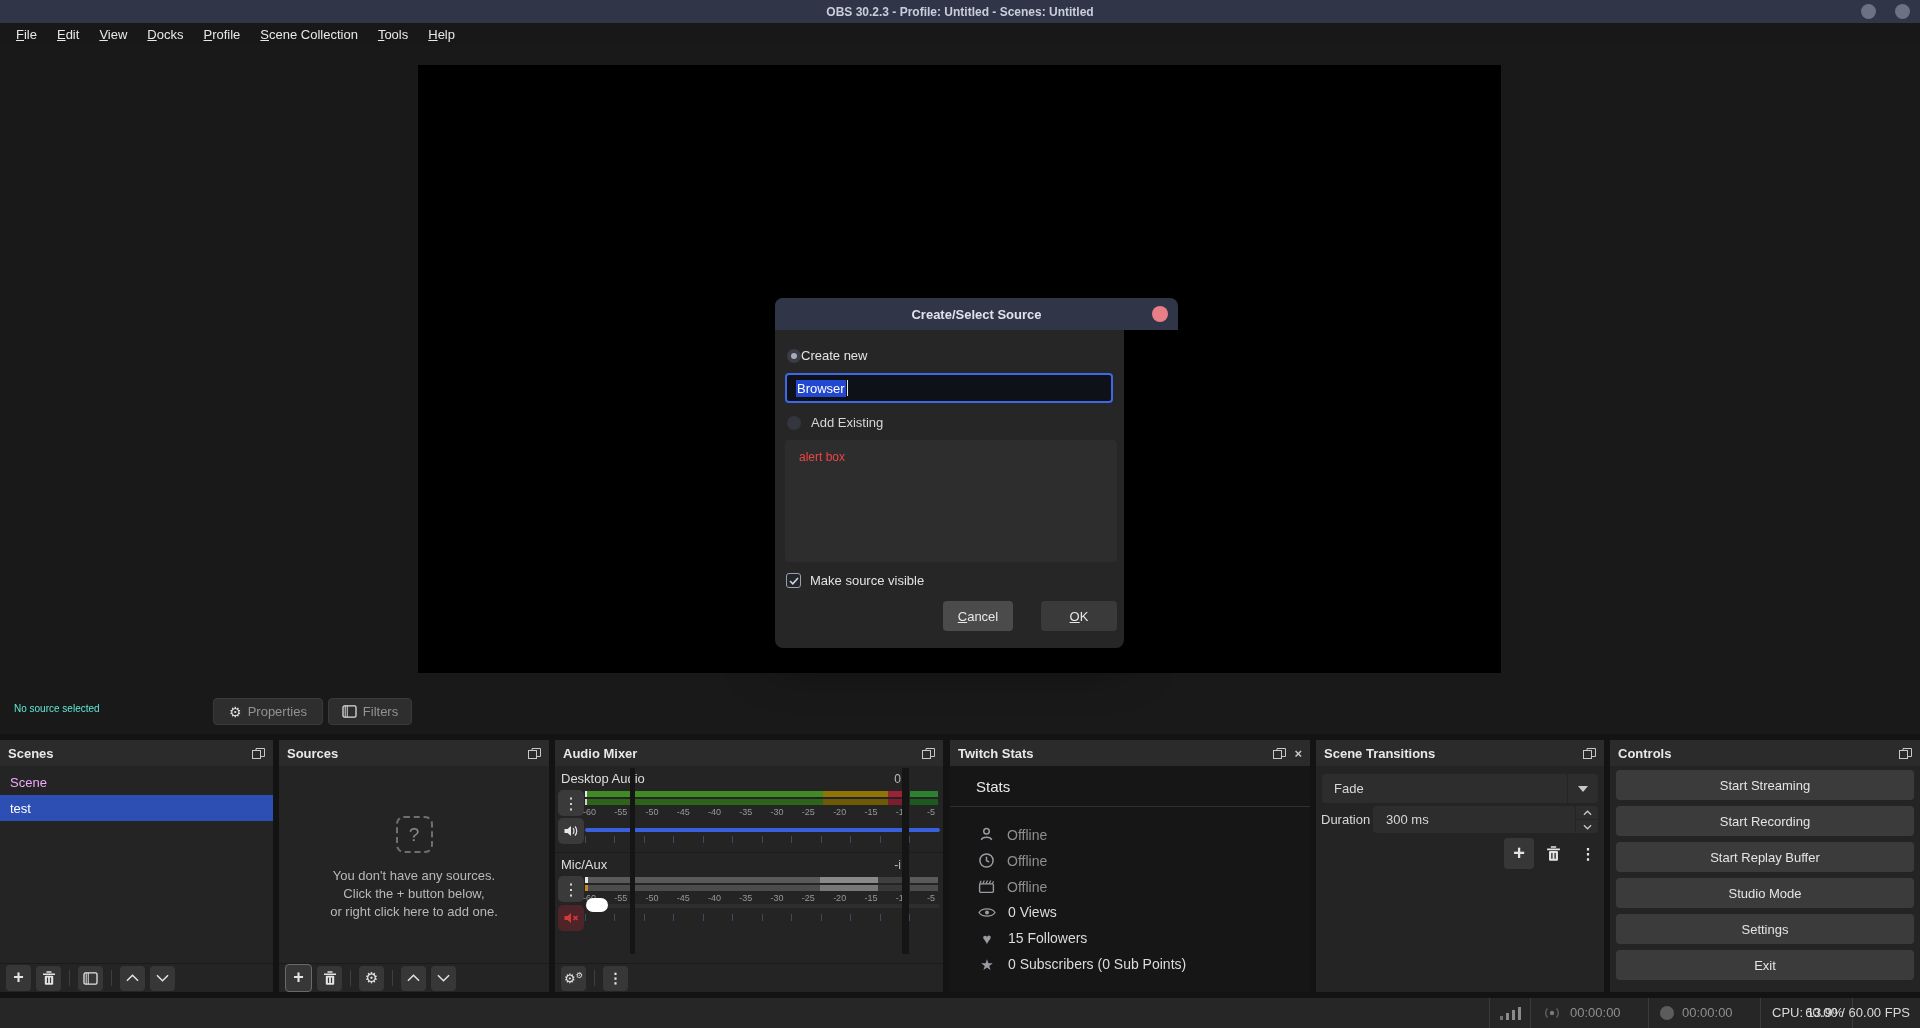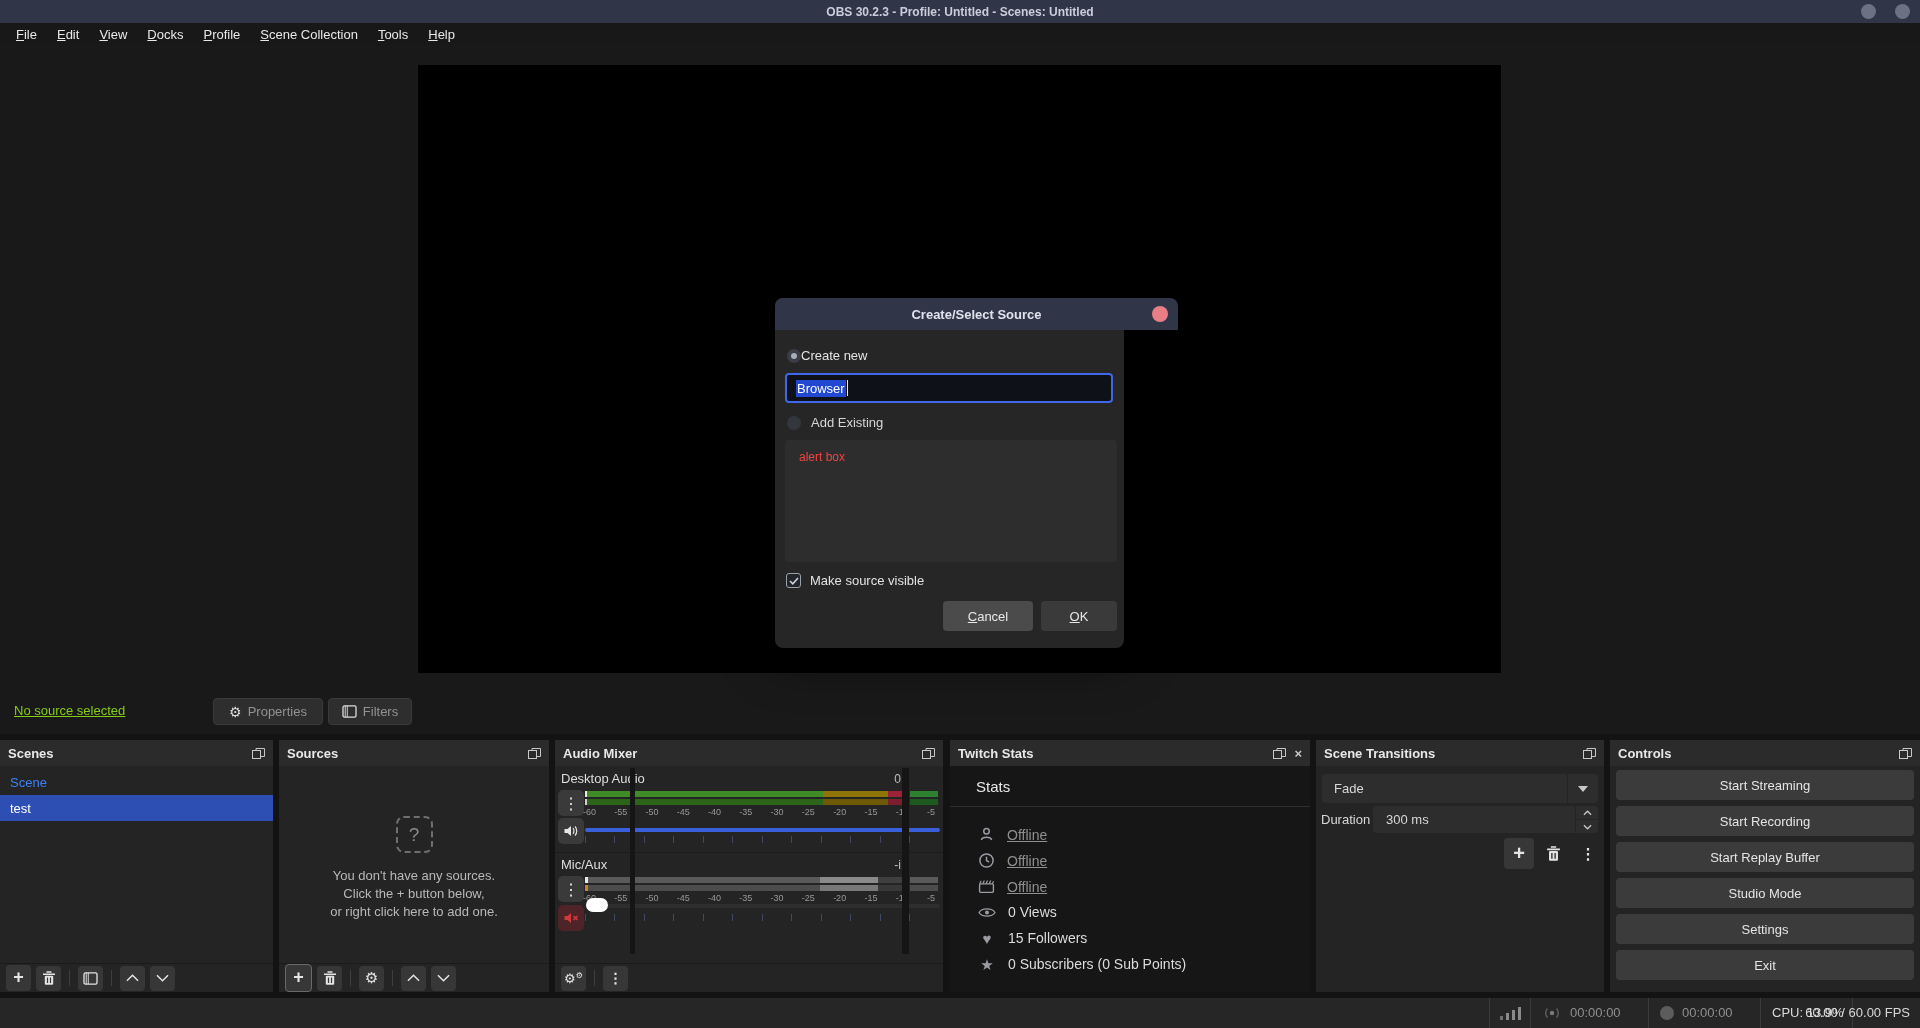"Cancel" div.abs { width: 90px -> 70px }
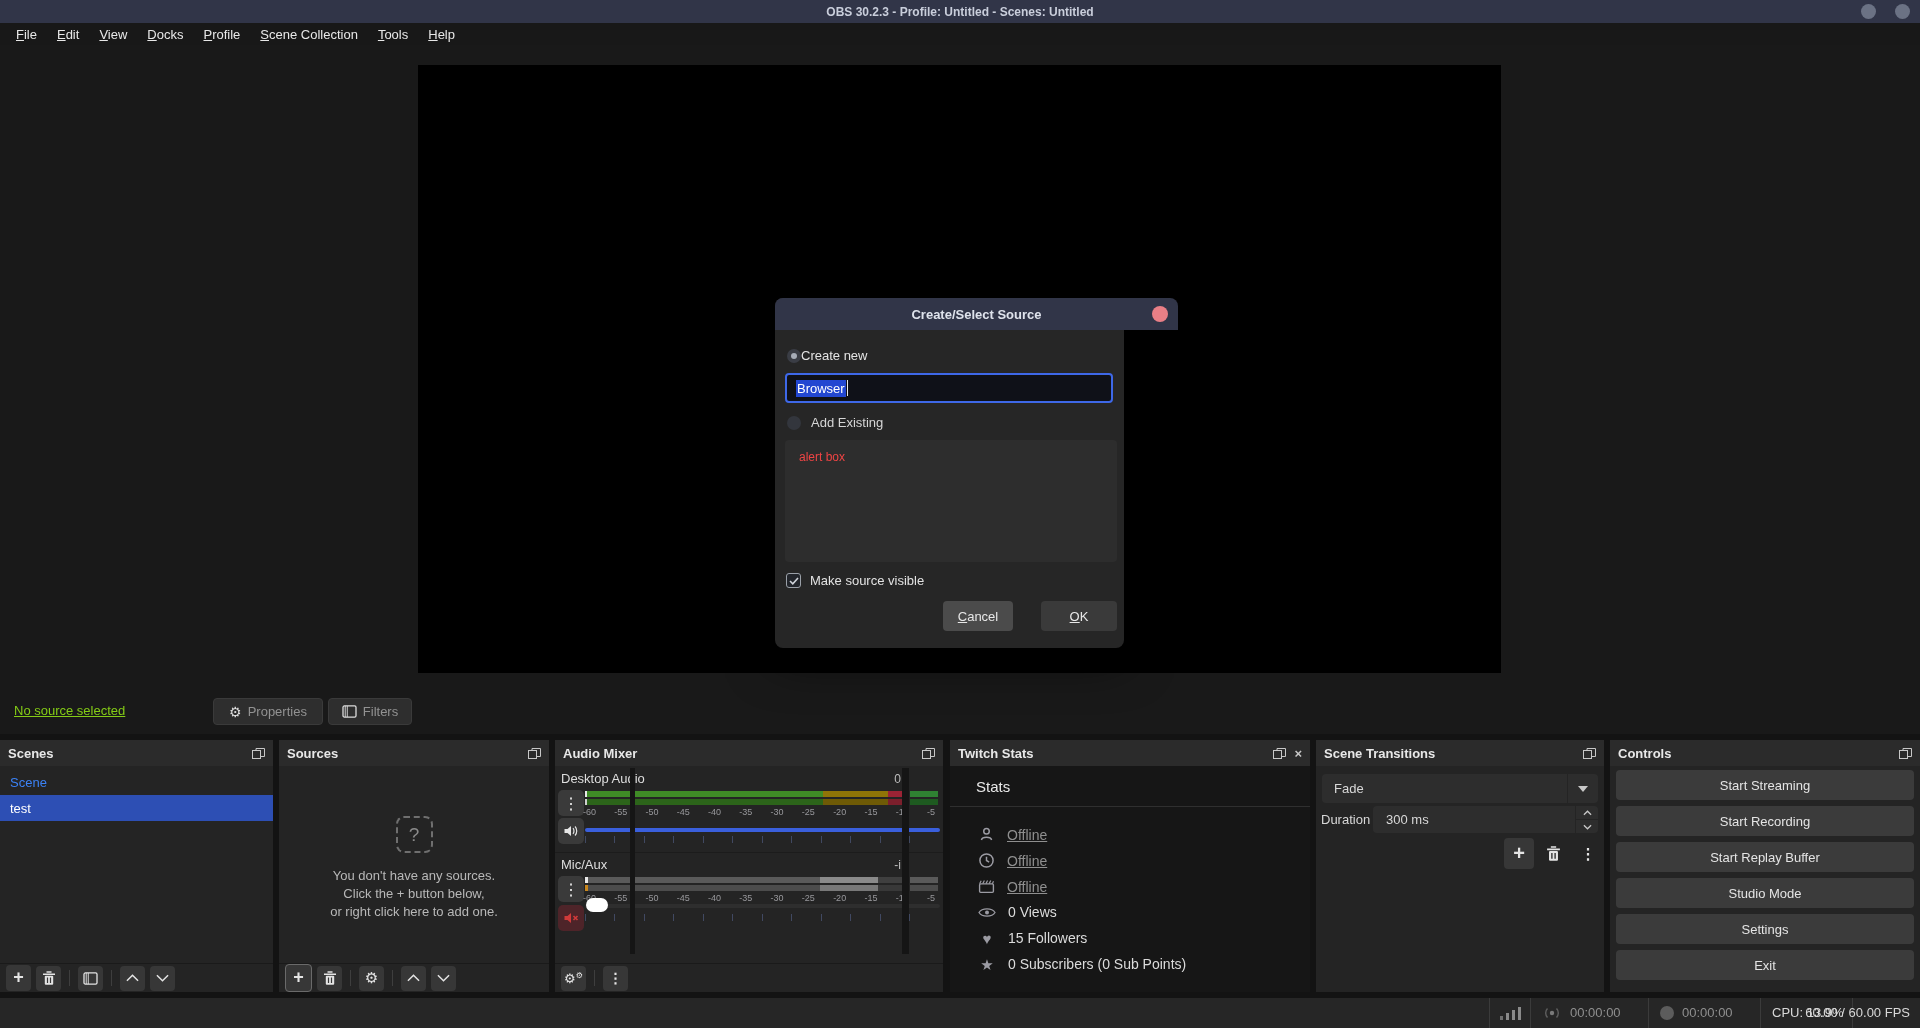"No source selected" .srcbar-status { color: #84cc16 -> #5eead4; font-size: 13px -> 10px; text-decoration: underline -> none }
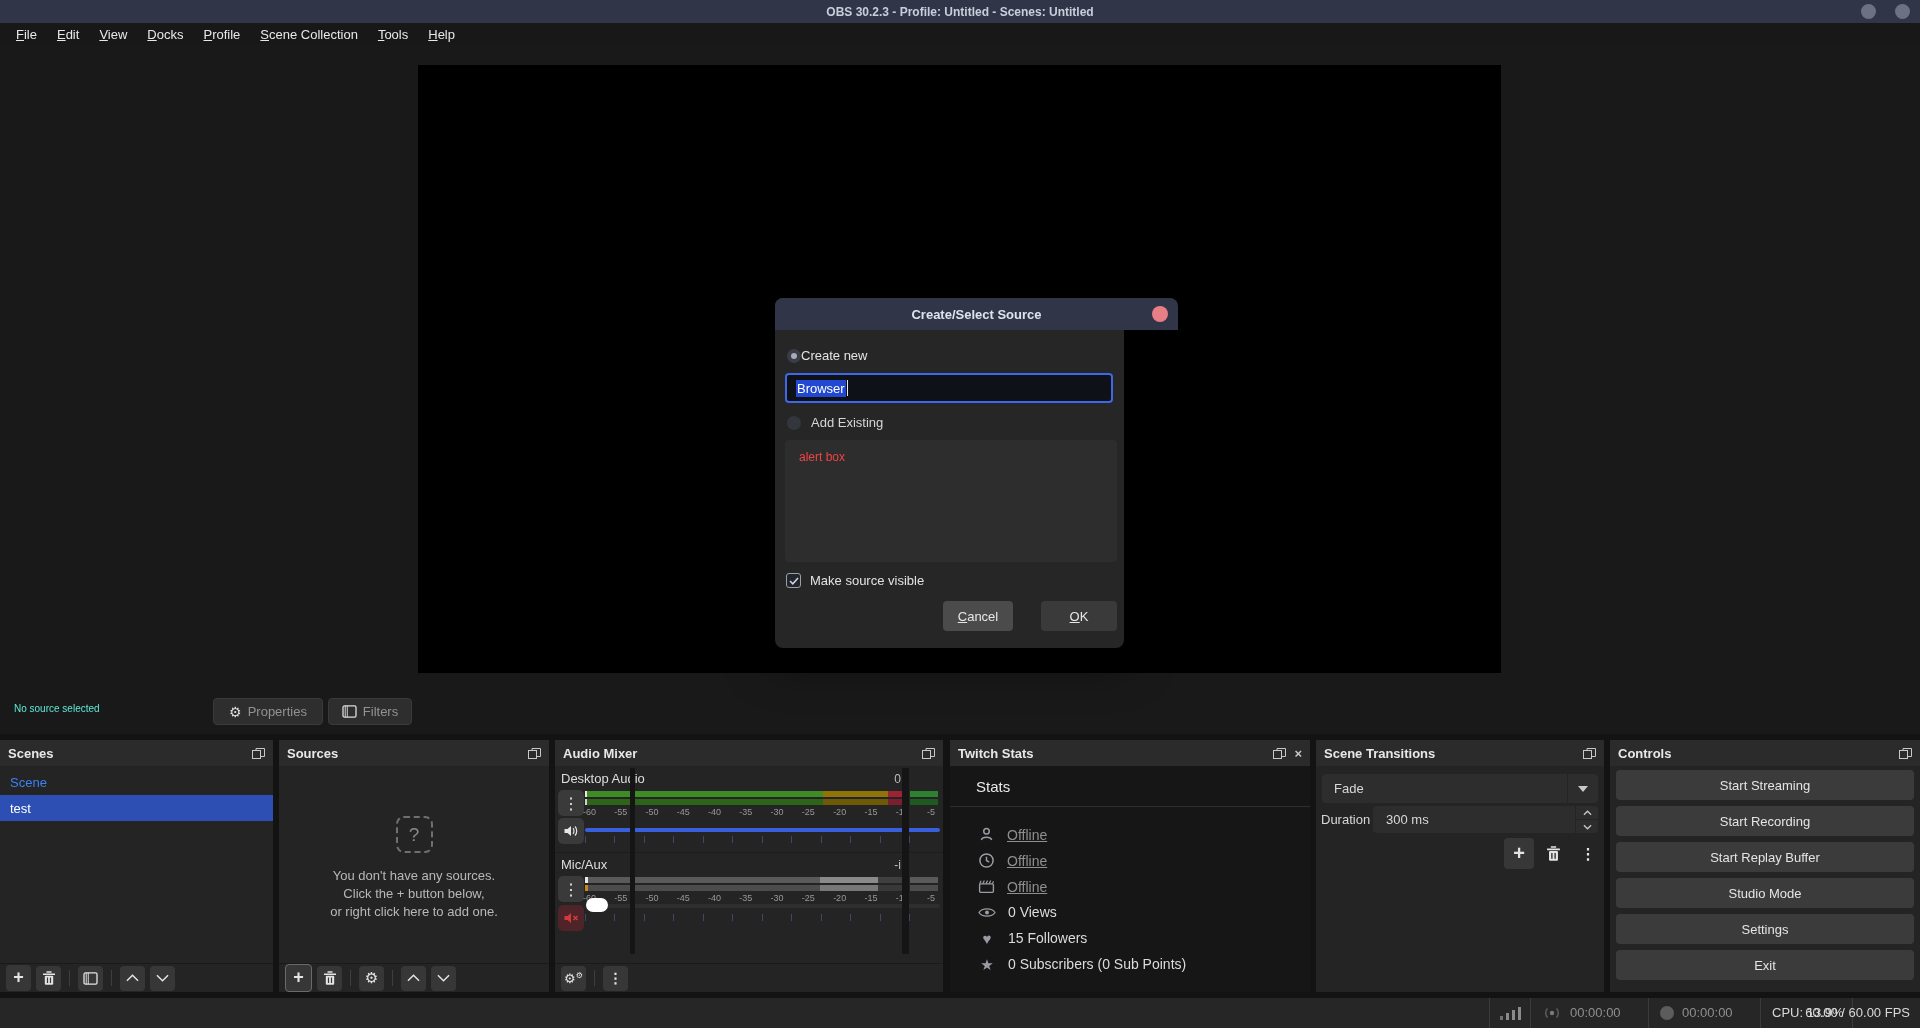"Scene" .scene-item { color: #3b82f6 -> #f0abfc }
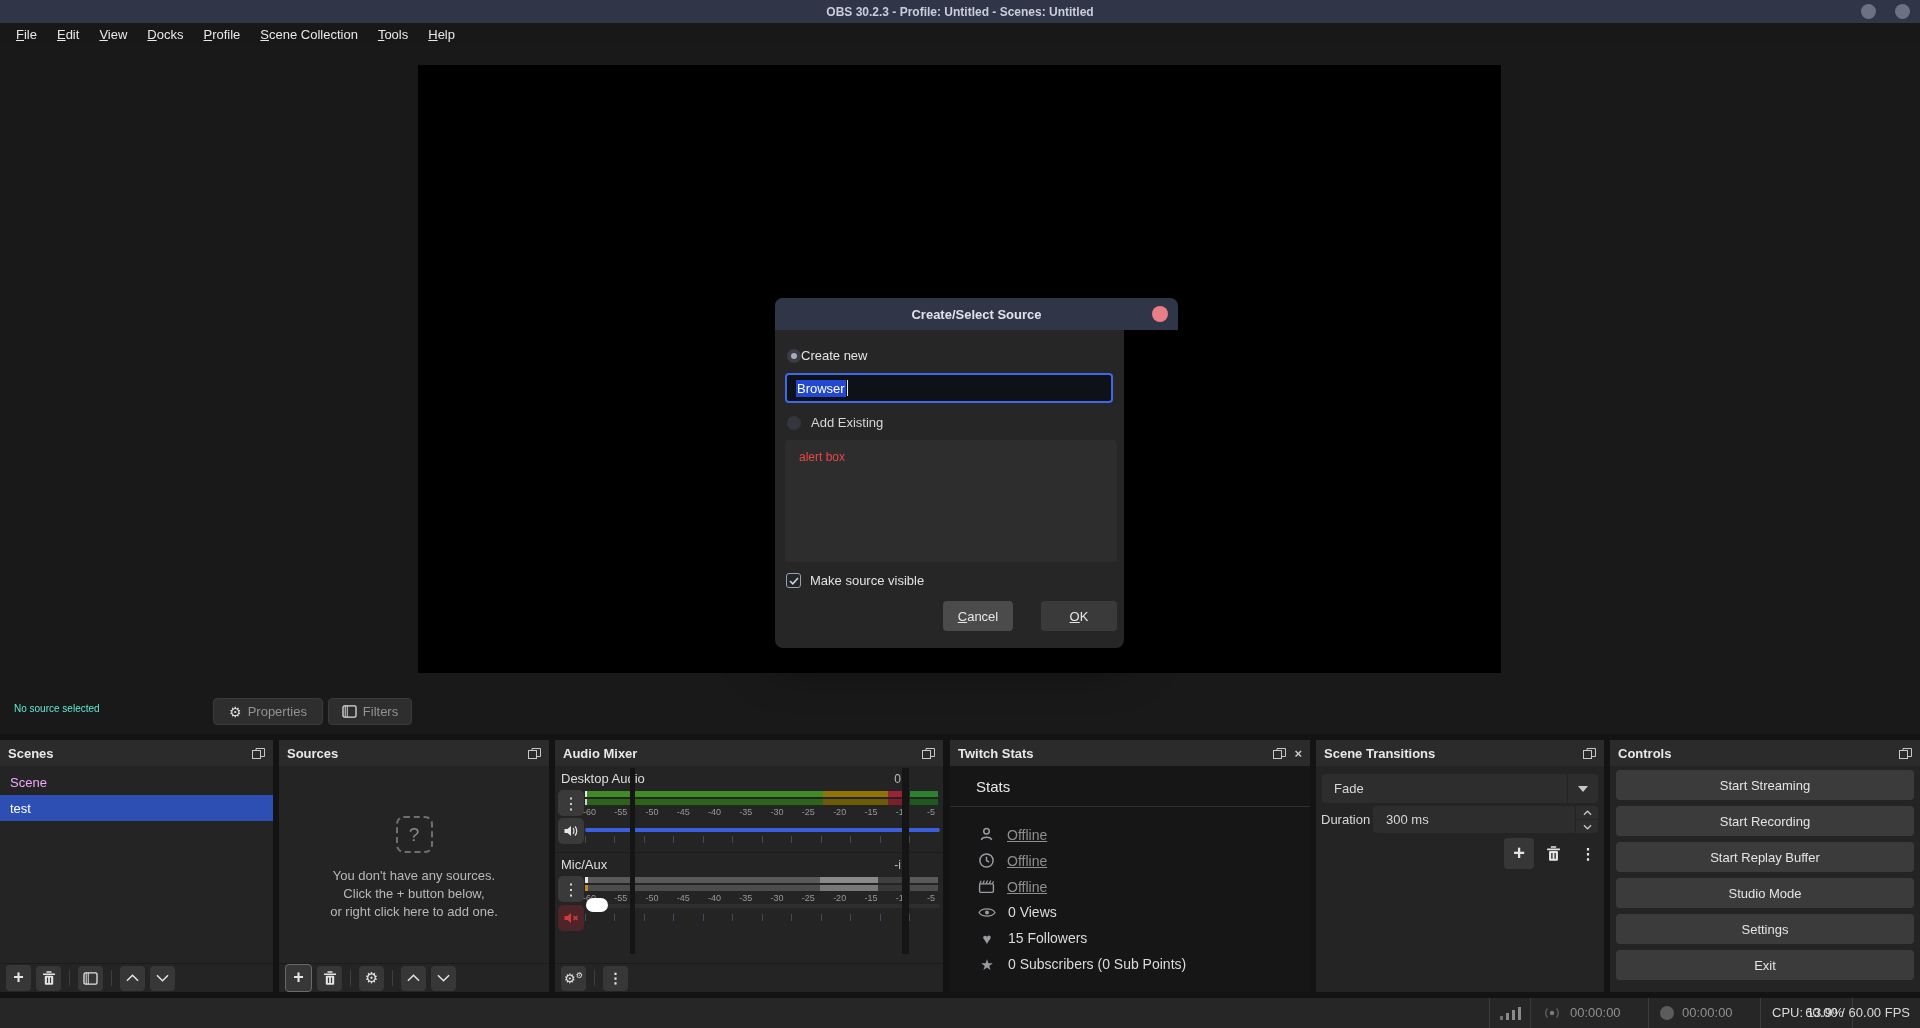"Offline" .gray { text-decoration: underline -> none }
